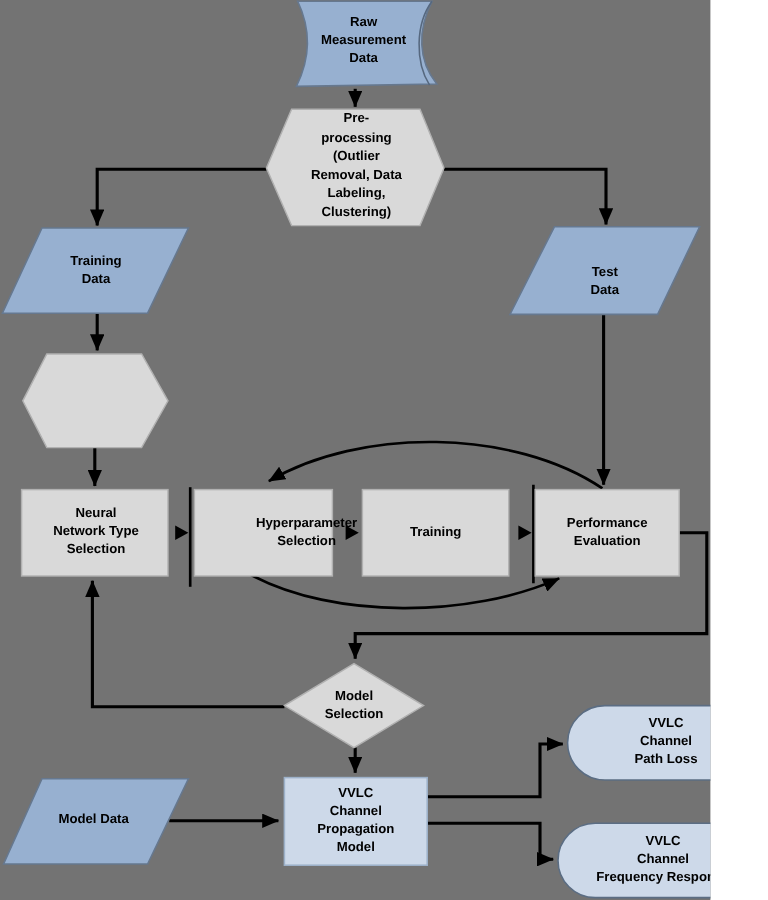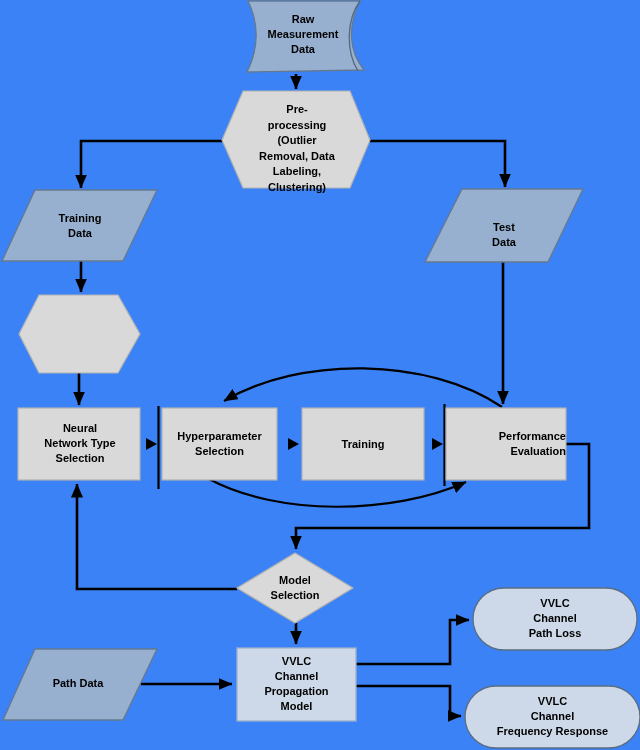"Raw" .canvas { background: #3b82f6 -> #737373; width: 640px -> 592px }
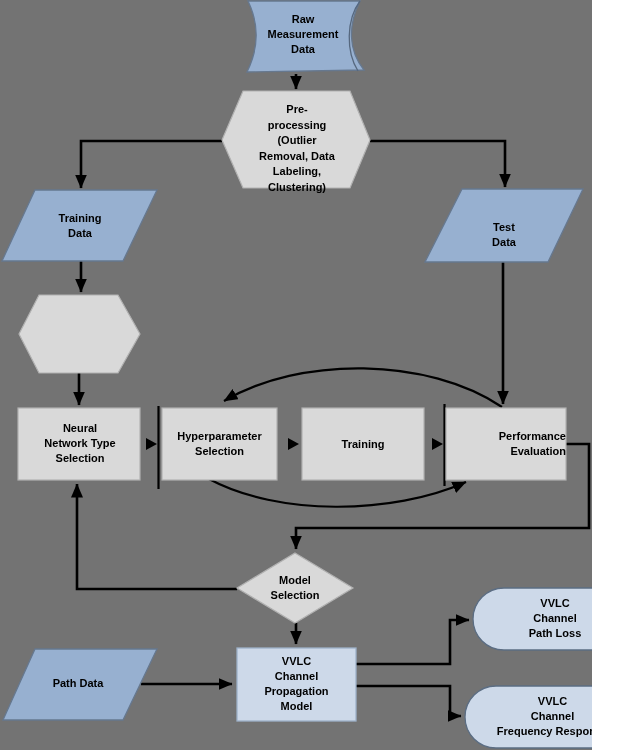"Pre-" div.lbl { top: 102px -> 92px }
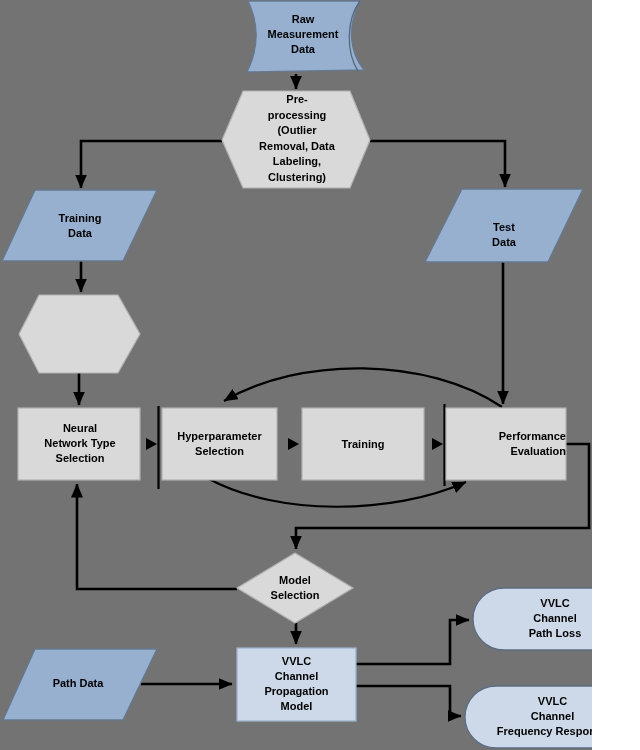"Hyperparameter" div.lbl { padding-left: none -> 36px }
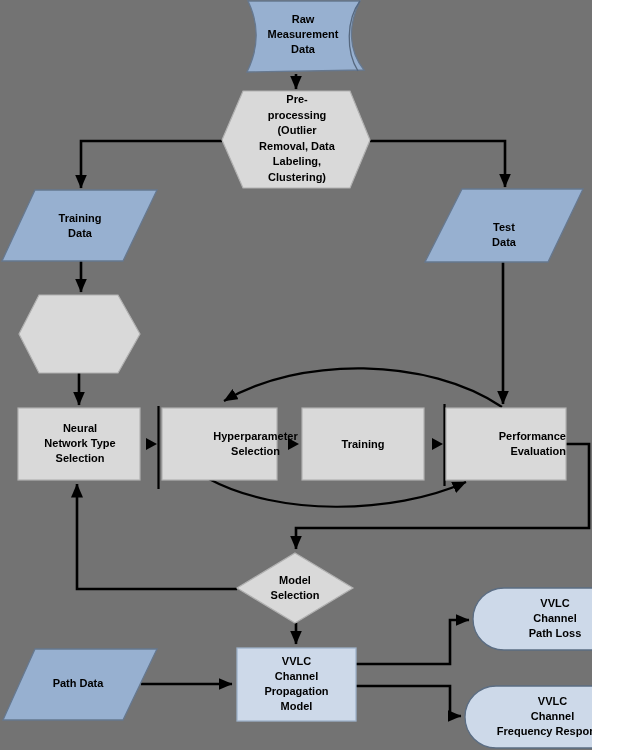"Performance" div.lbl { text-align: right -> none }
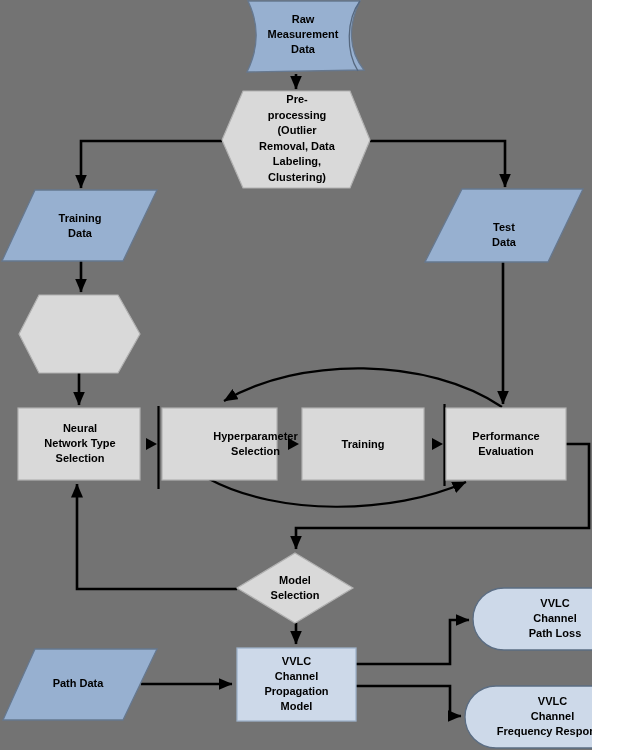"Path Data" div.lbl { text: Path -> Model }
